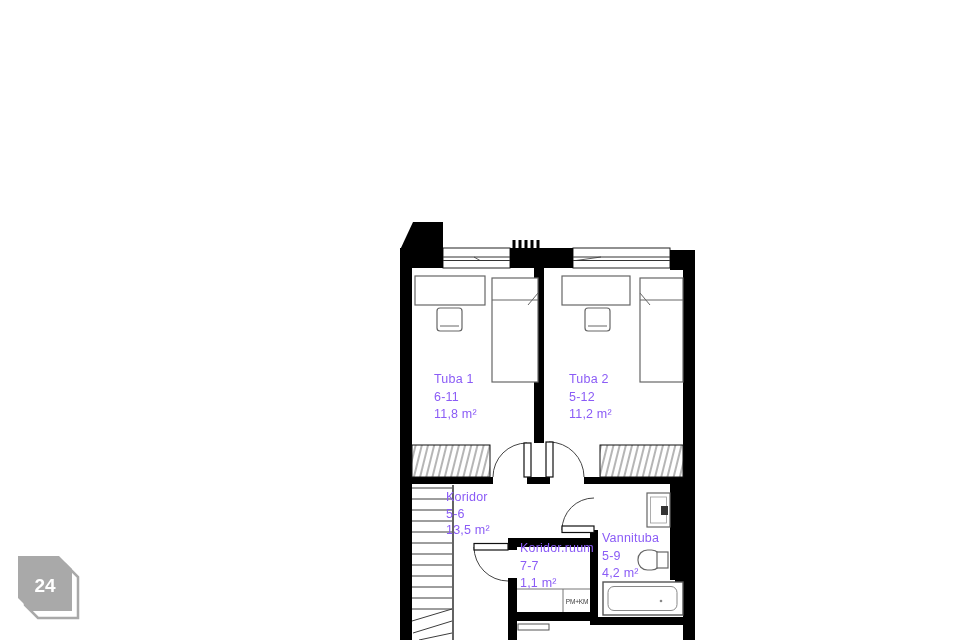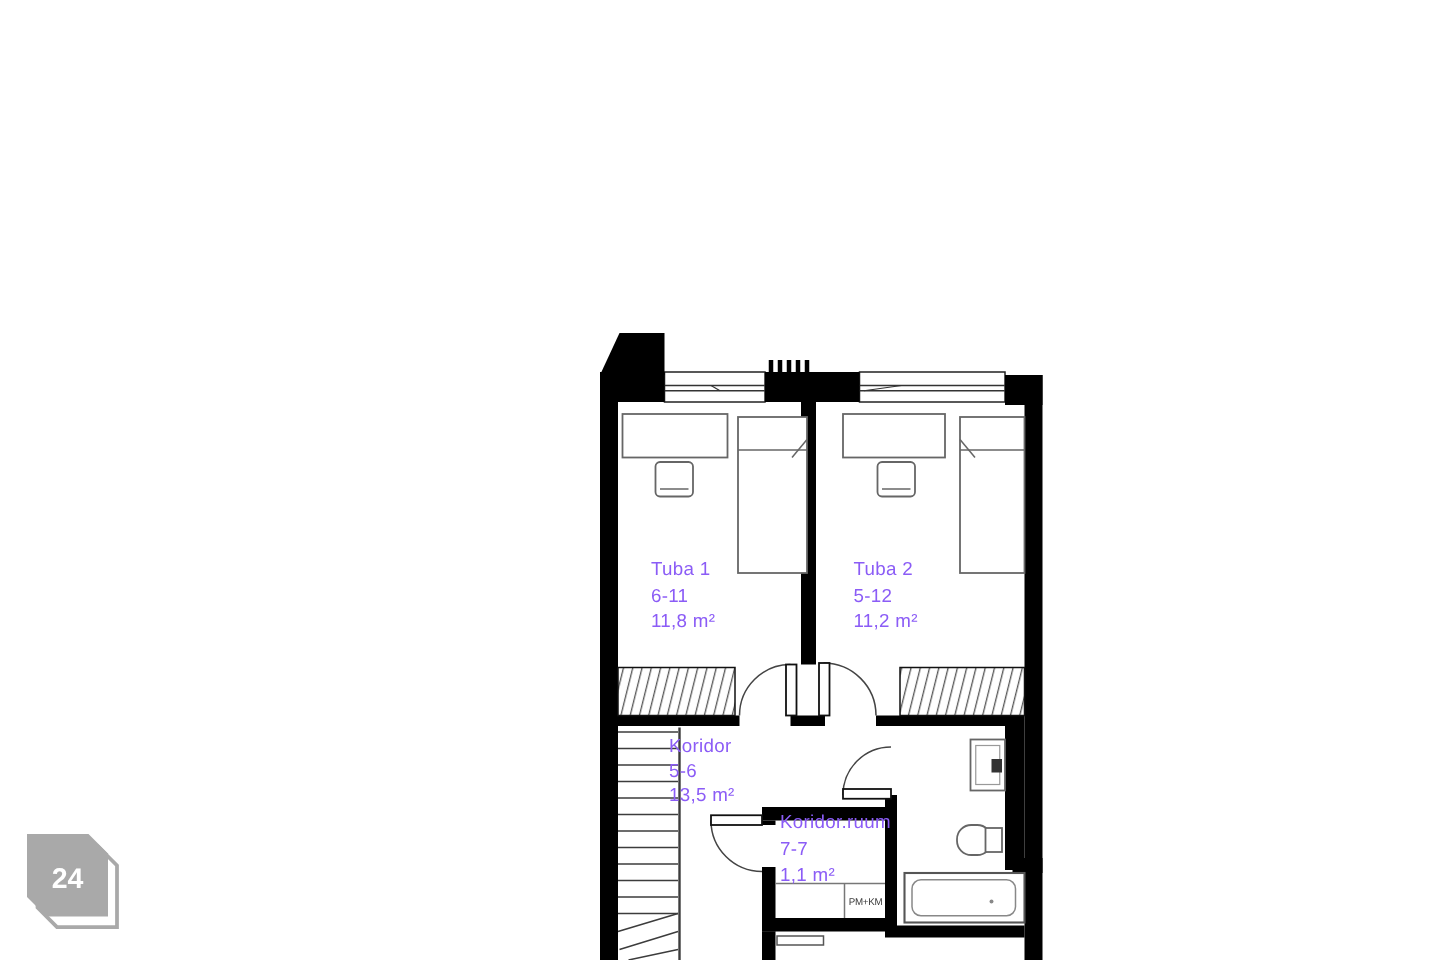"Vannituba" div.room-label { html: none -> <div> <div>Vannituba</div> <div>5-9</div> <div>4,2 m²</div> </div> }
